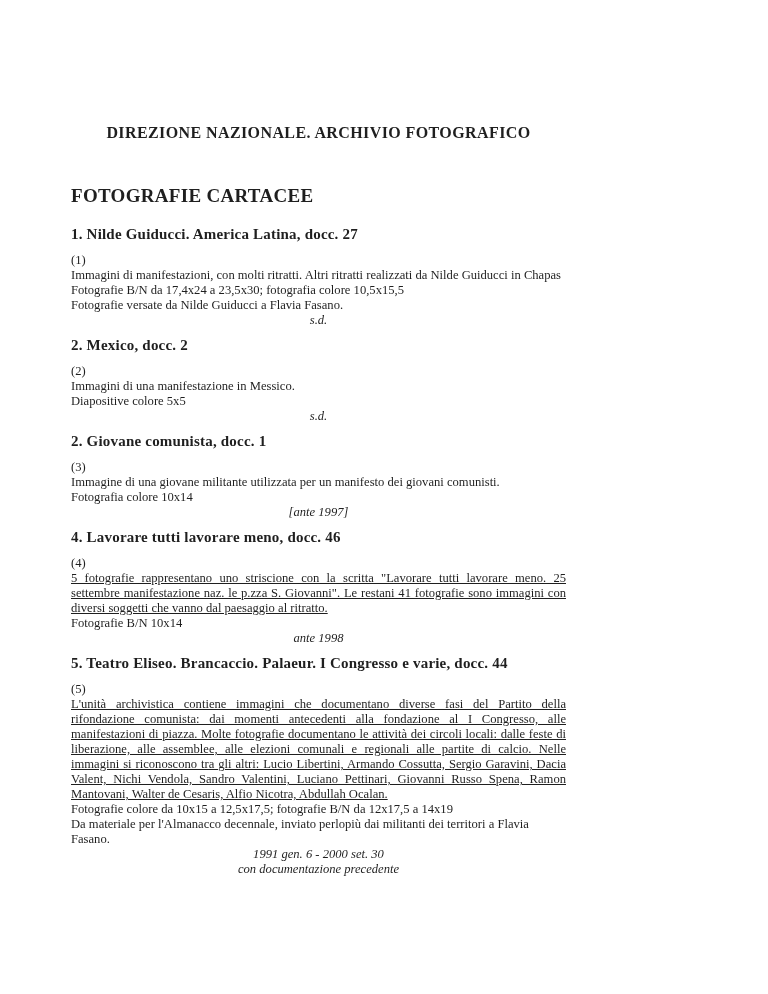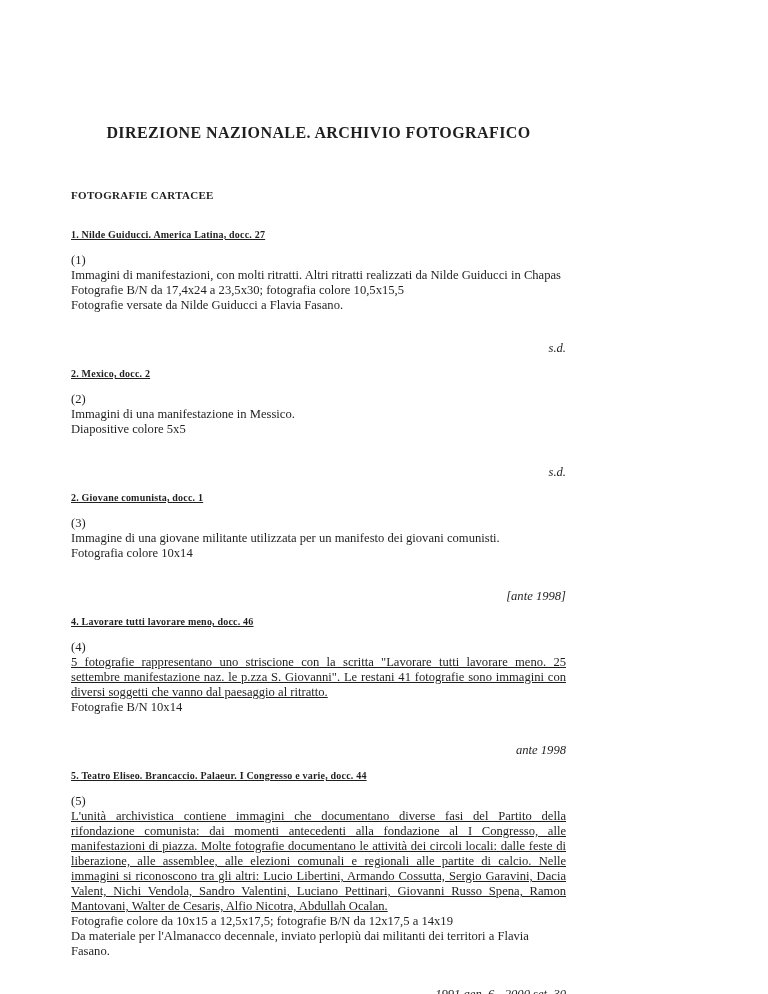"FOTOGRAFIE CARTACEE" .doc-subtitle { font-size: 11px -> 19px }
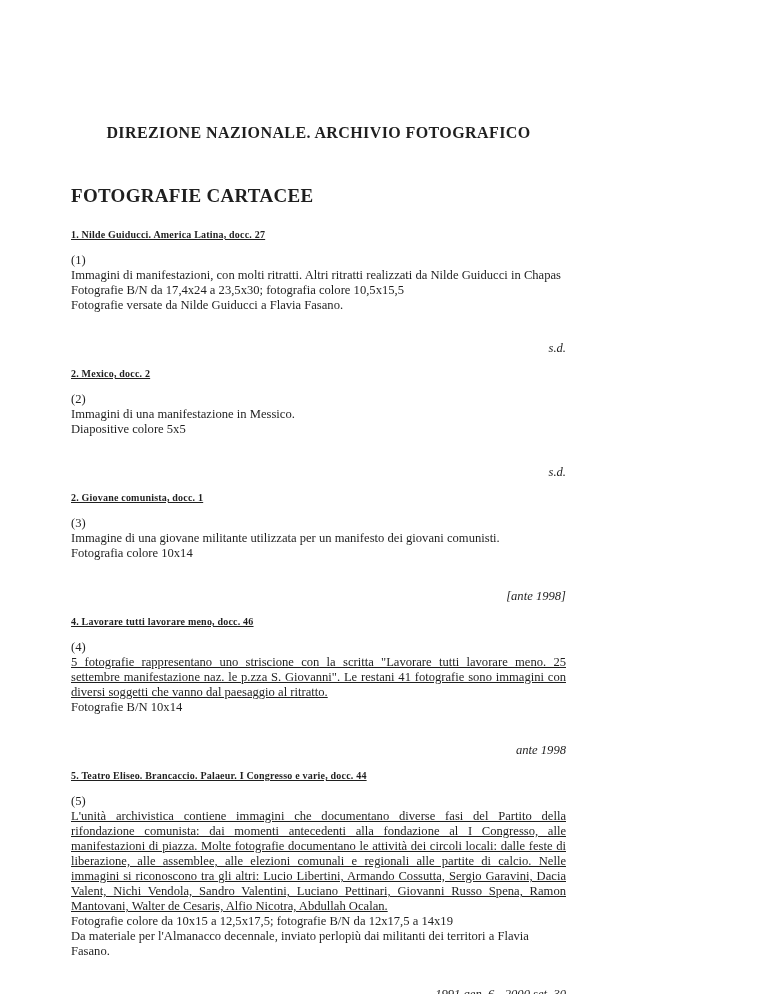"1. Nilde Guiducci. America Latina," .entry-heading { font-size: 10px -> 15px; text-decoration: underline -> none }
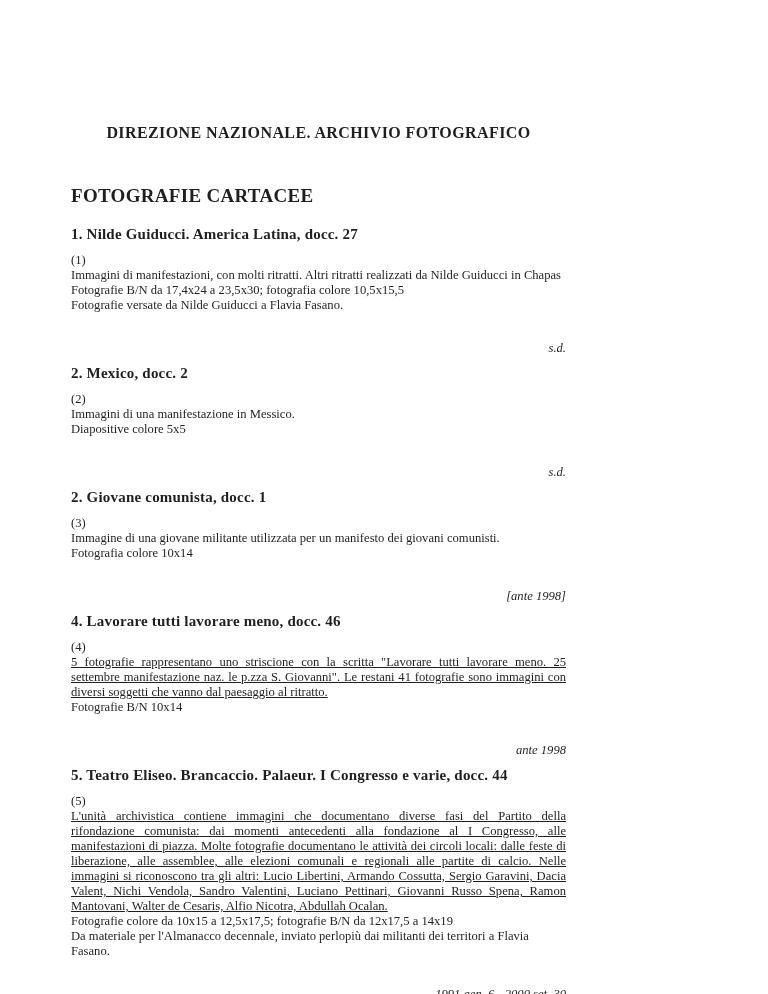"s.d." .date-line { margin-top: 28px -> none; text-align: right -> center }
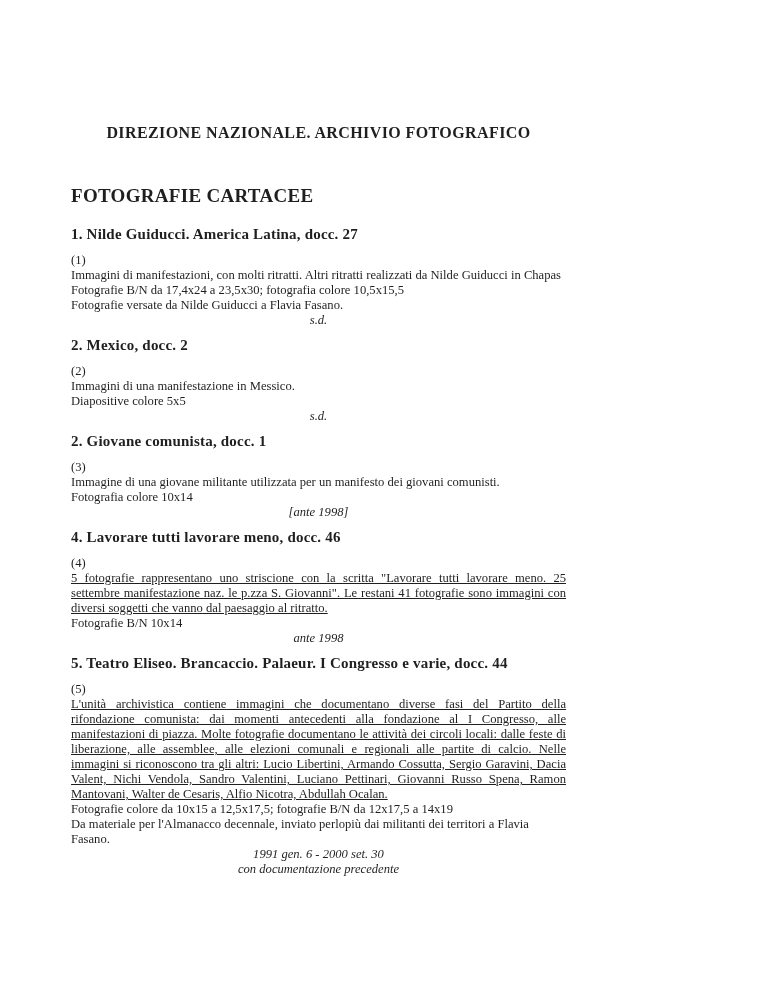"[ante 1998]" div.date-line { text: 1998 -> 1997 }
